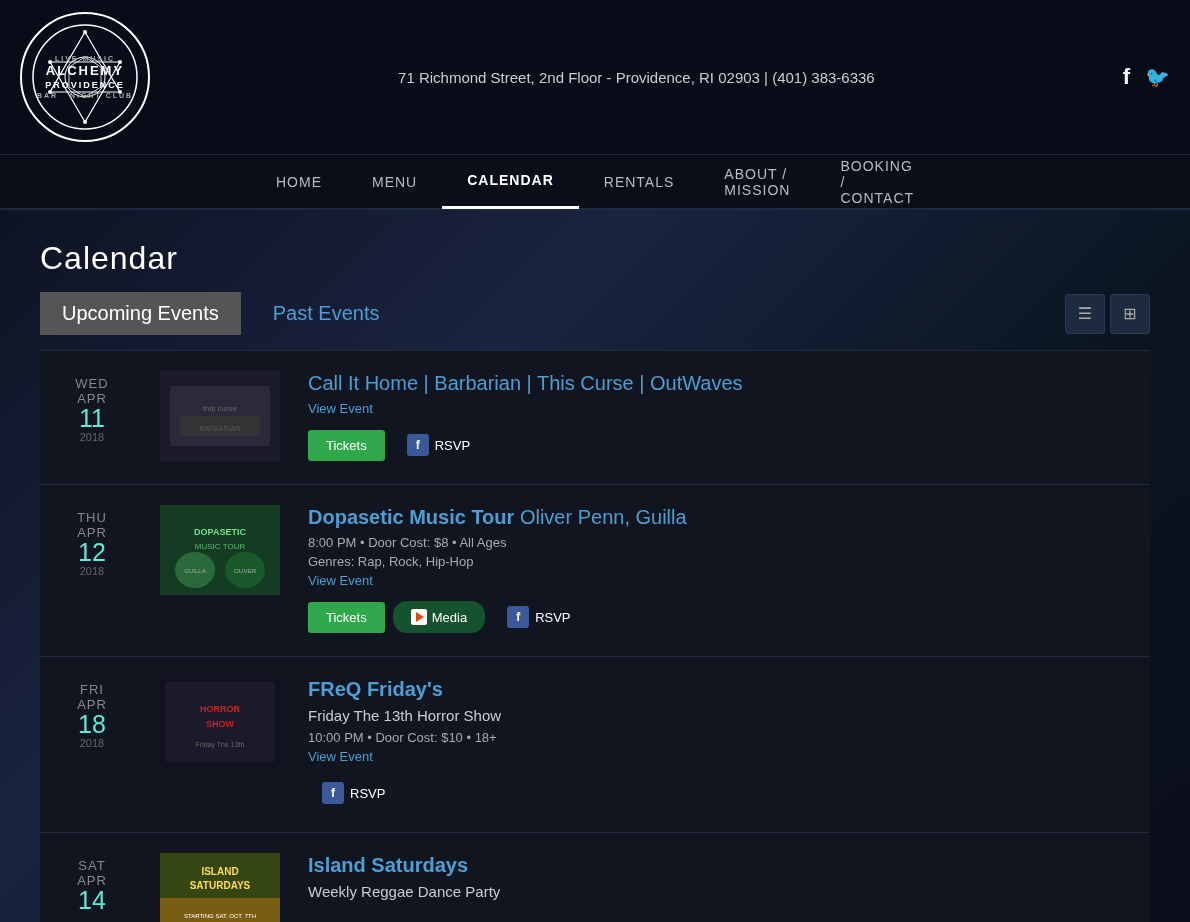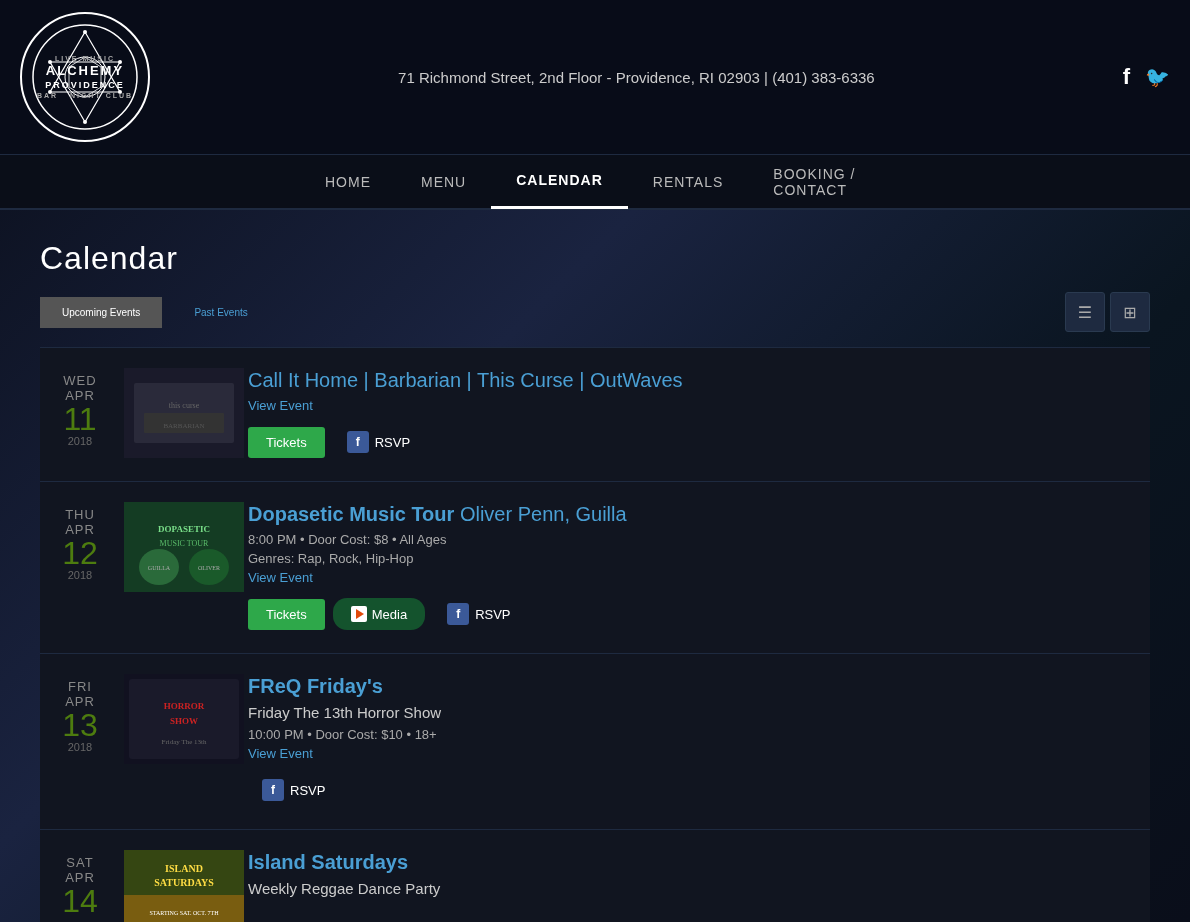"ABOUT / MISSION" a.nav-item { html: none -> <a>ABOUT / MISSION</a> }
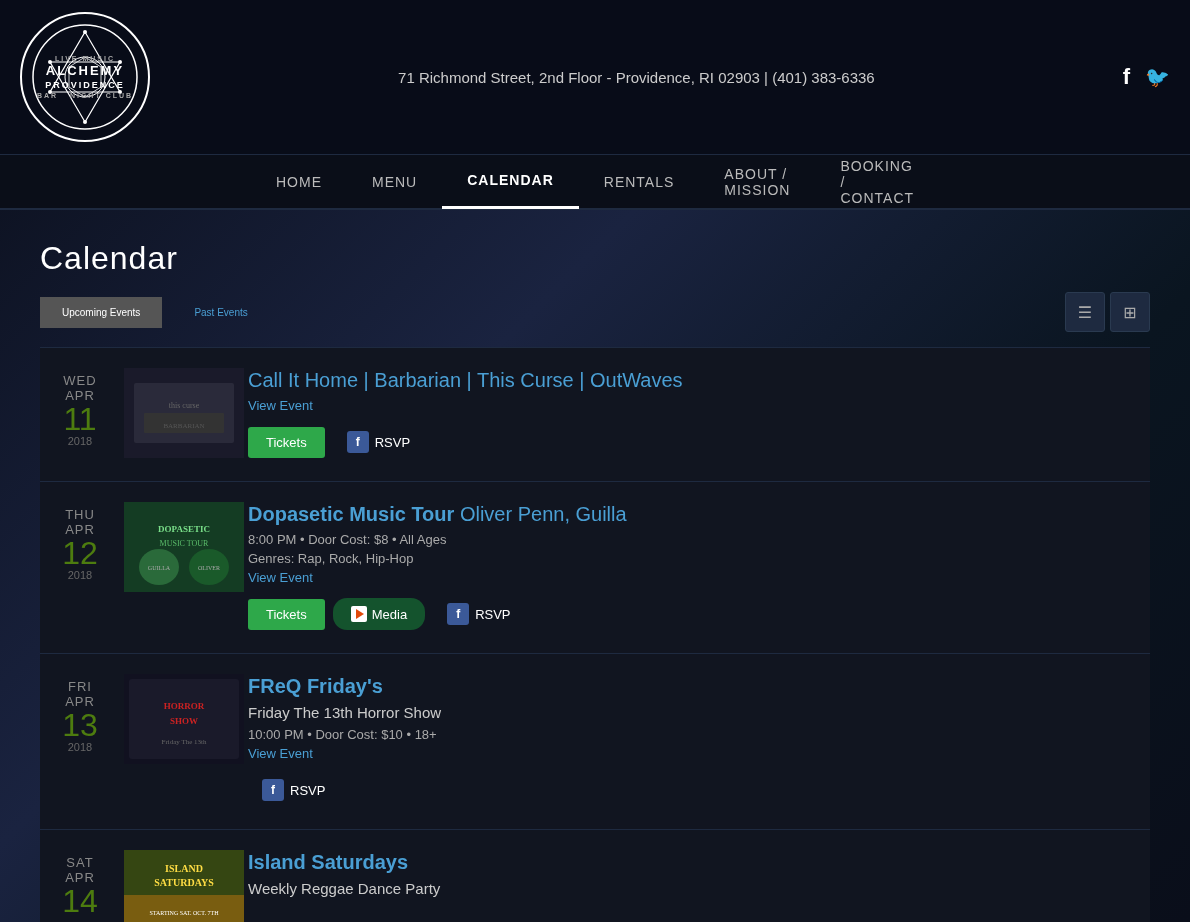"Upcoming Events" .tab-btn { font-size: 10px -> 20px }
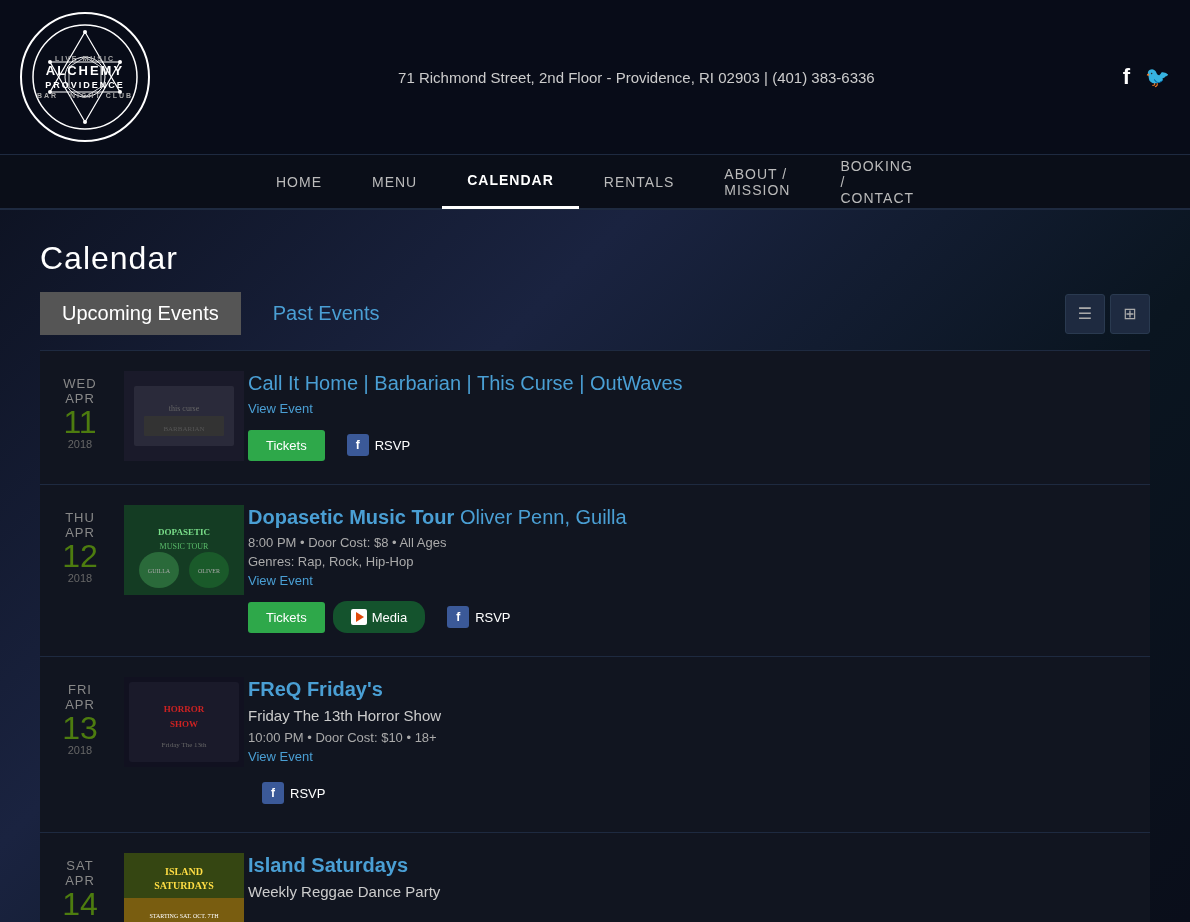"WED" .event-card { gap: 4px -> 28px; padding: 20px 0 -> 20px 12px }
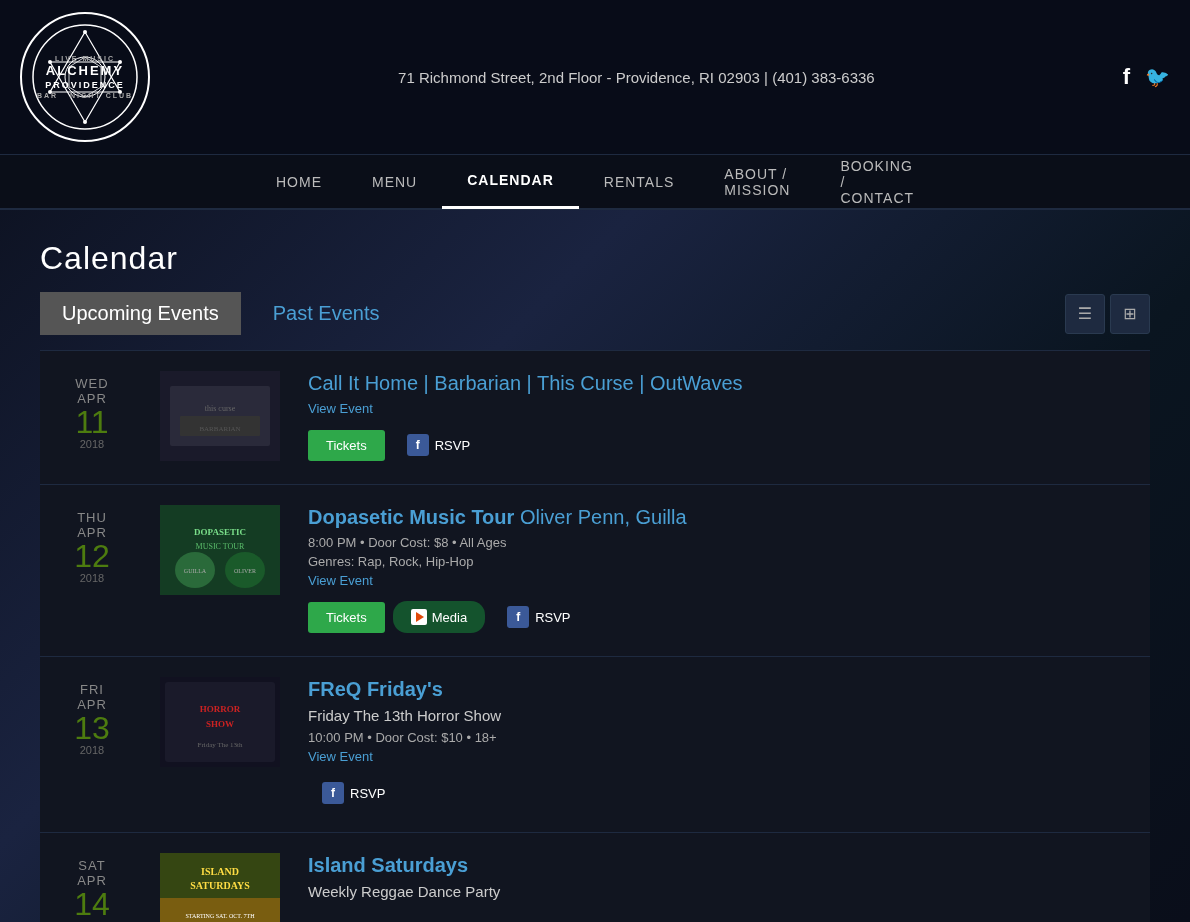"11" .event-date .day-num { color: #4d7c0f -> #5eead4; font-size: 32px -> 25px }
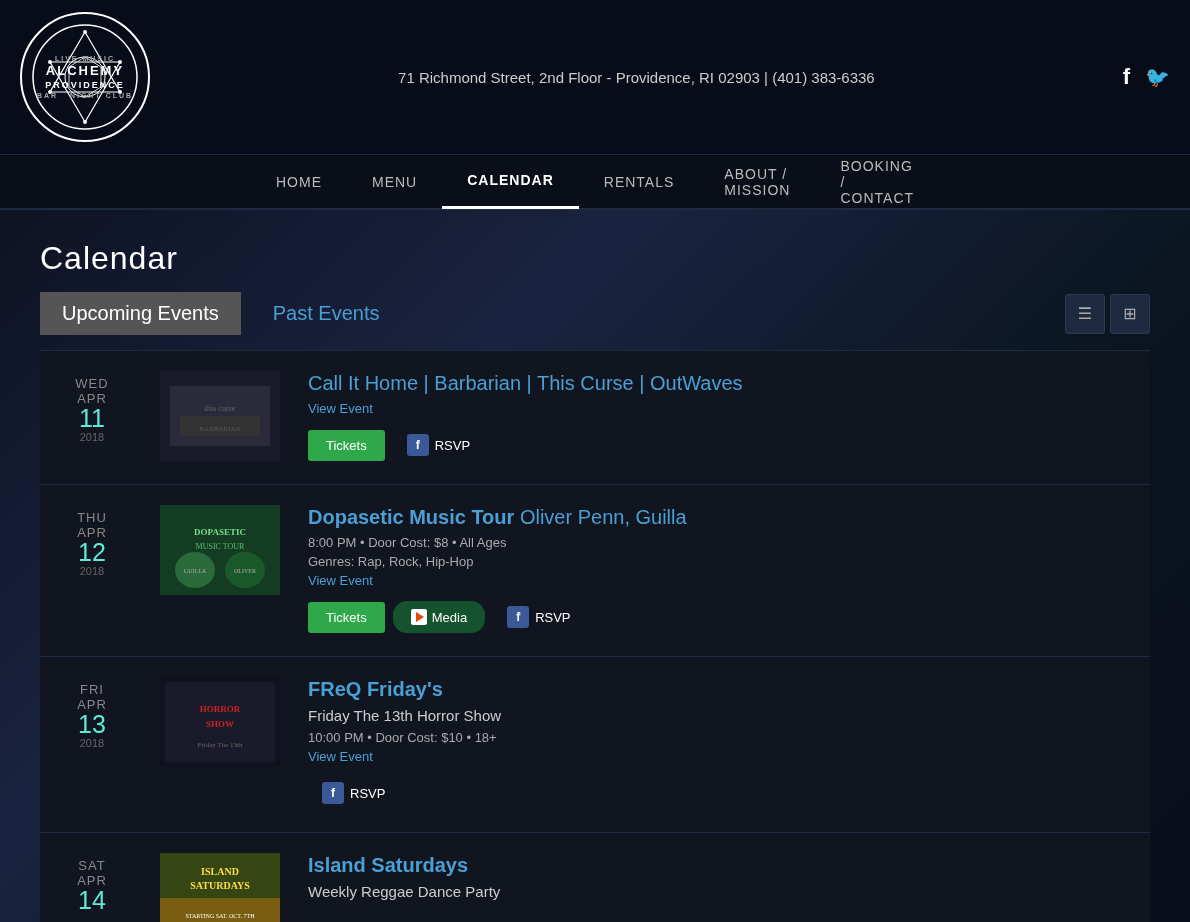"this curse" .event-thumb { font-family: Liberation Serif, serif -> none }
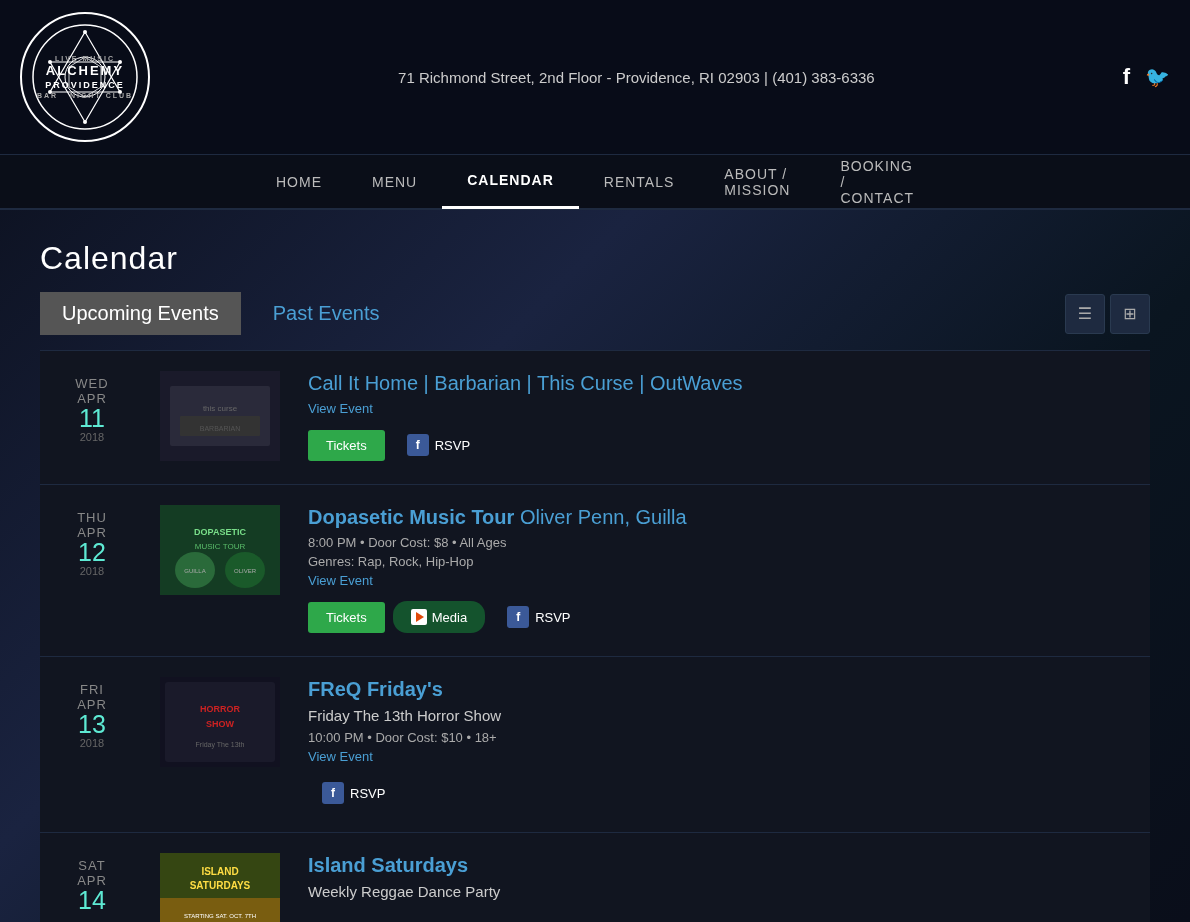"13" div.day-num { text: 13 -> 18 }
